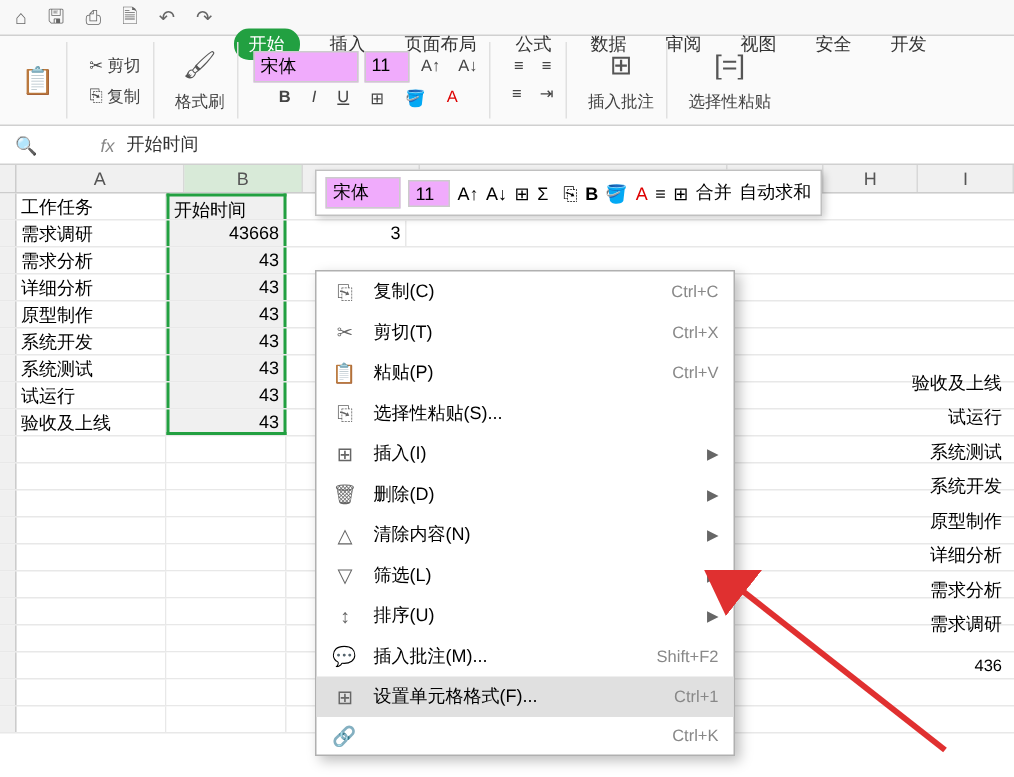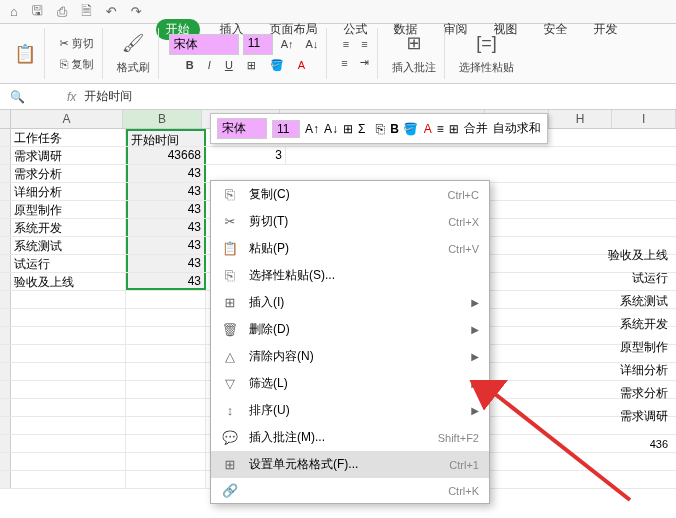"工作任务" .cell-A { width: 115px -> 100px }
